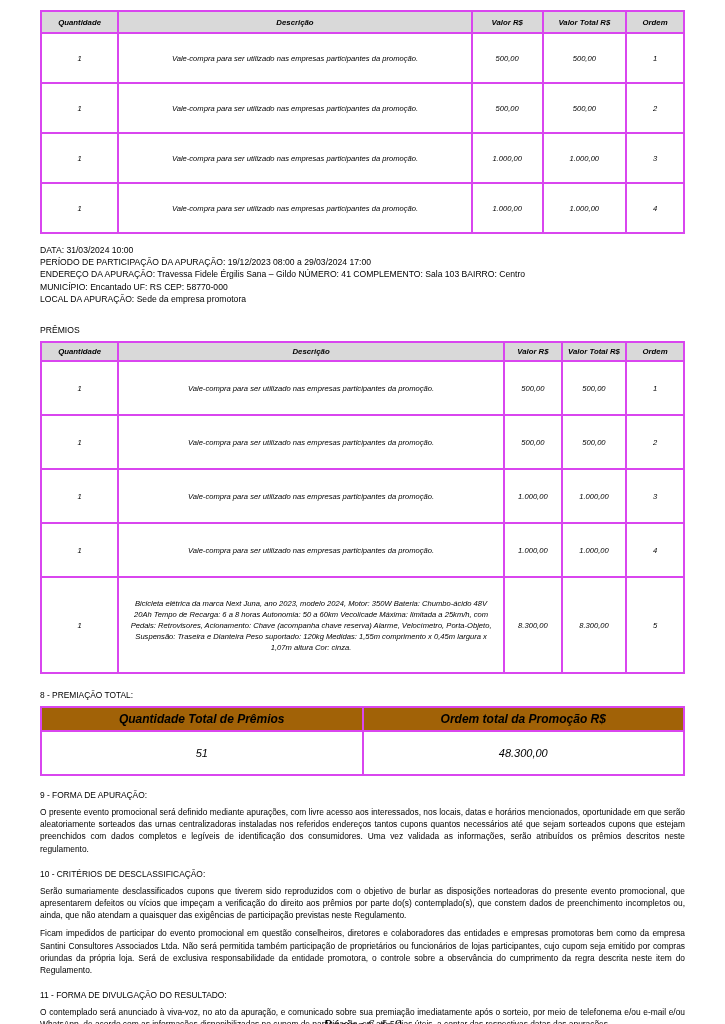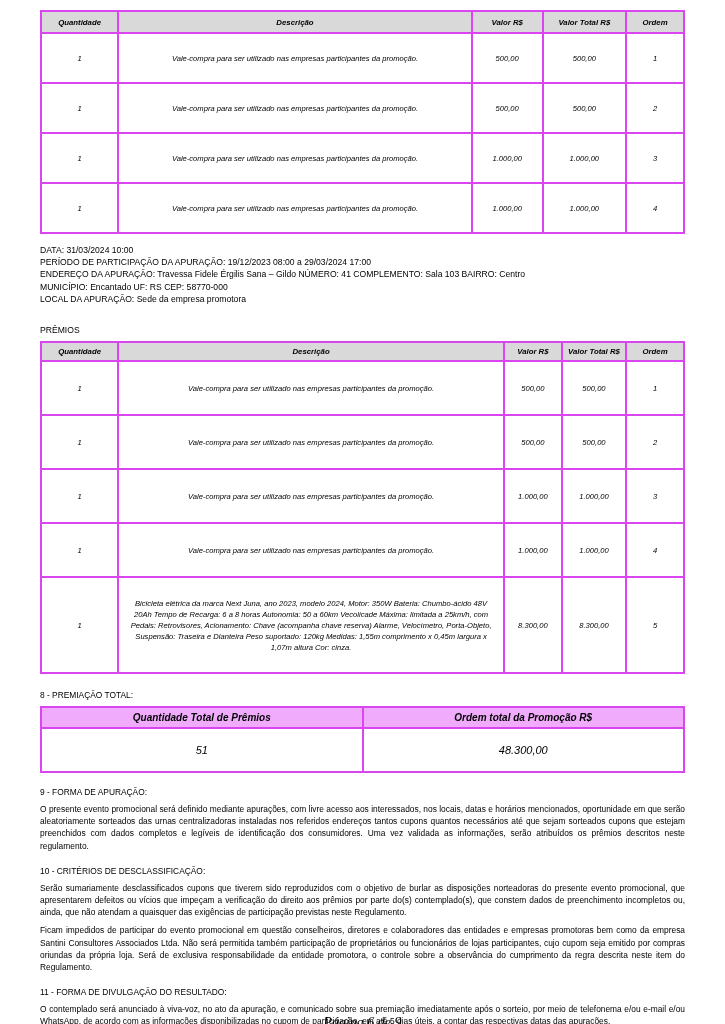"Quantidade Total de Prêmios" .tbl3 th { background: #f0abfc -> #a16207; font-size: 10px -> 12px }
